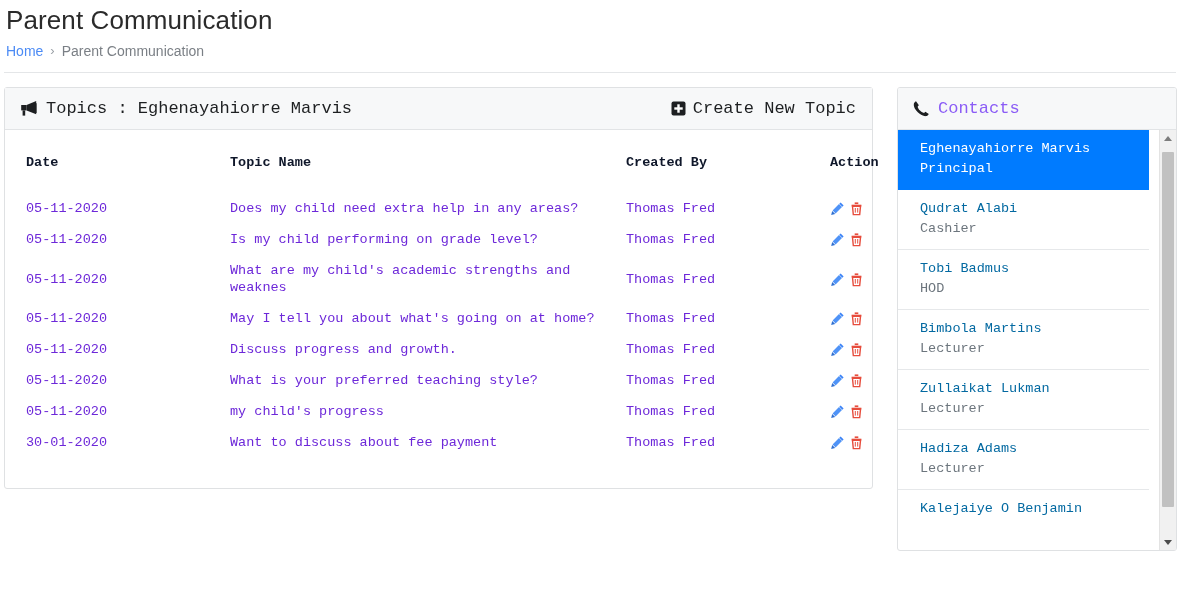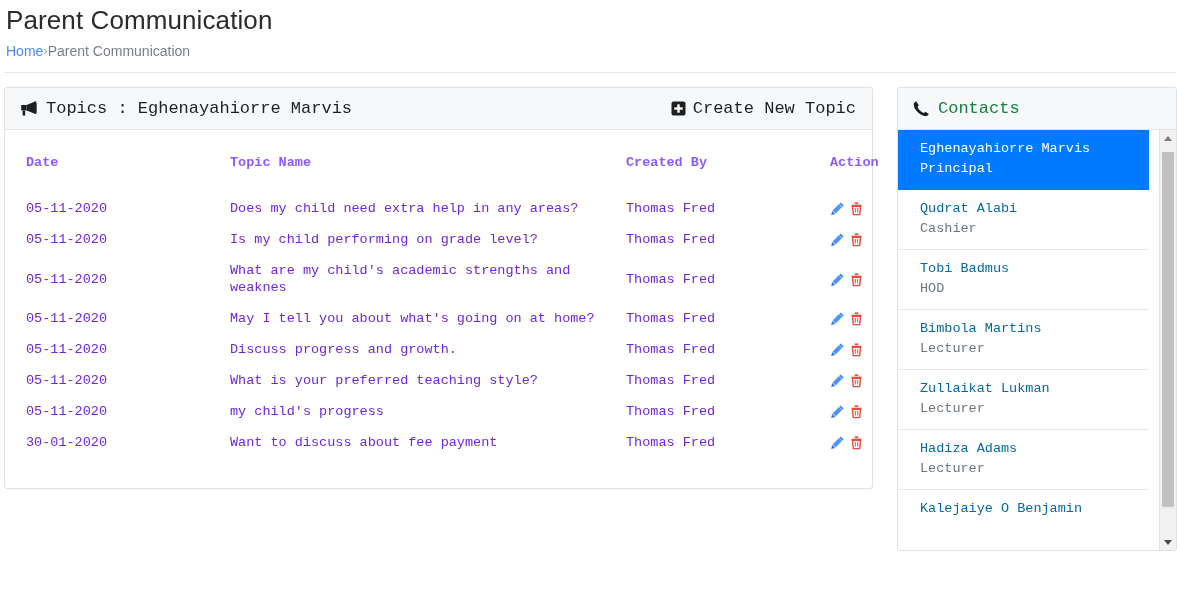"Home" .breadcrumb { gap: none -> 7px }
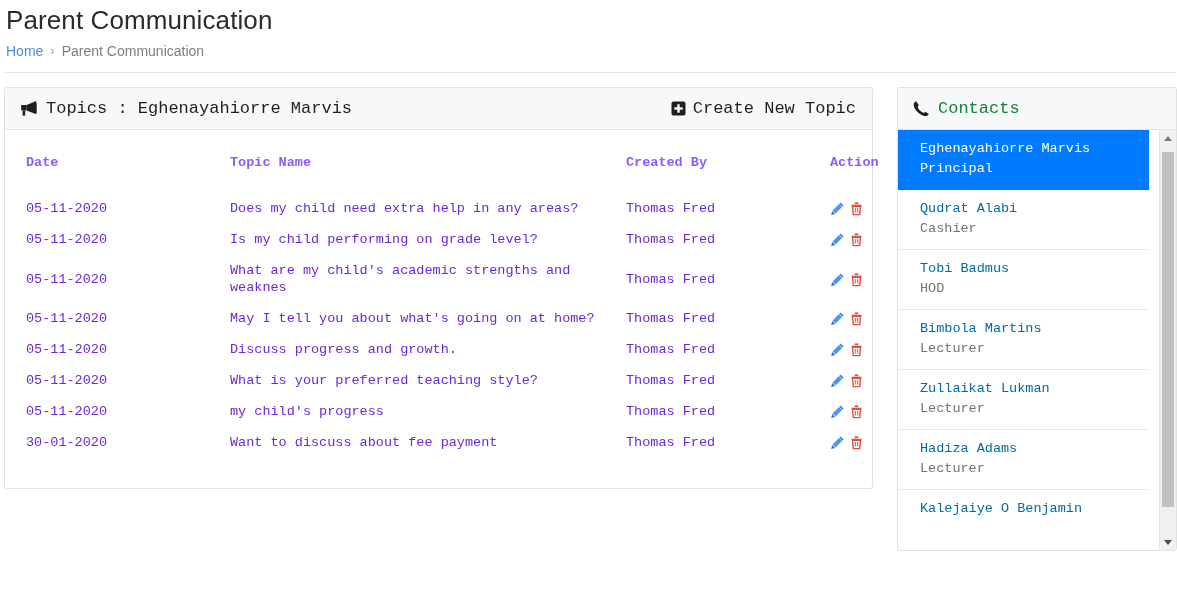"Contacts" .contacts-head { color: #15803d -> #8b5cf6 }
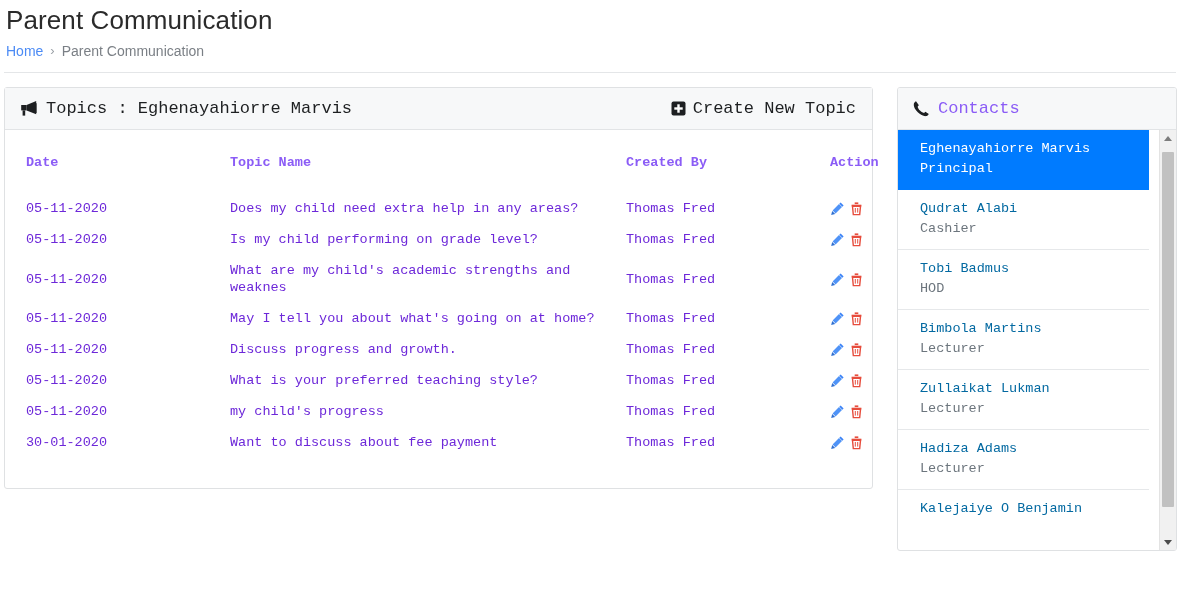"Date" table.topics th { color: #8b5cf6 -> #0f172a }
